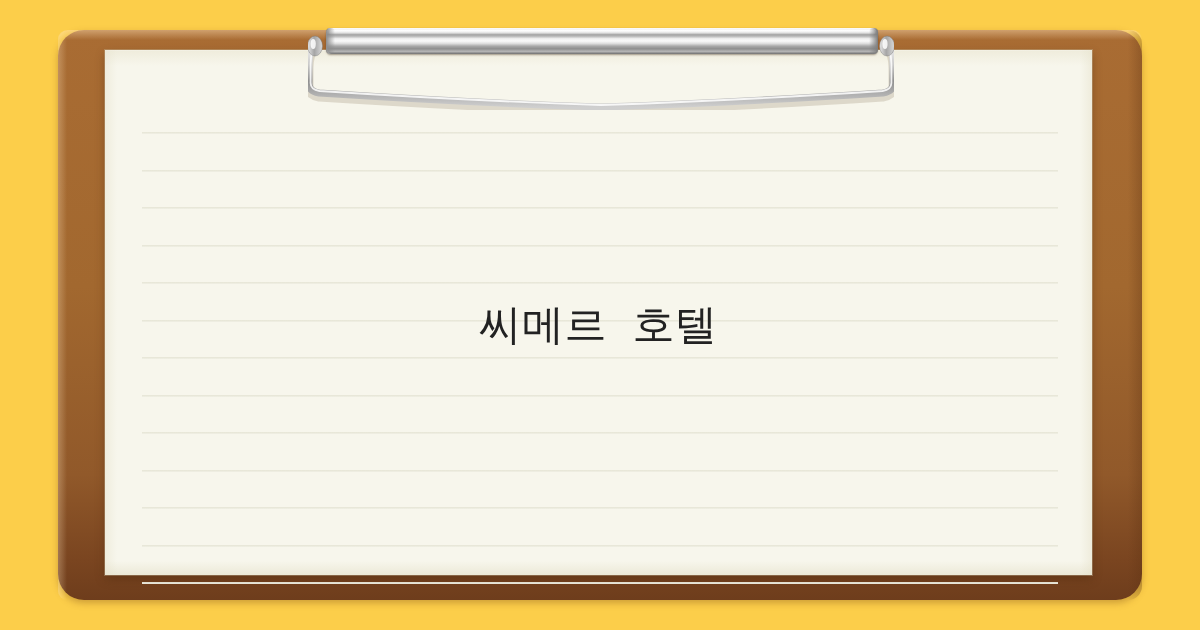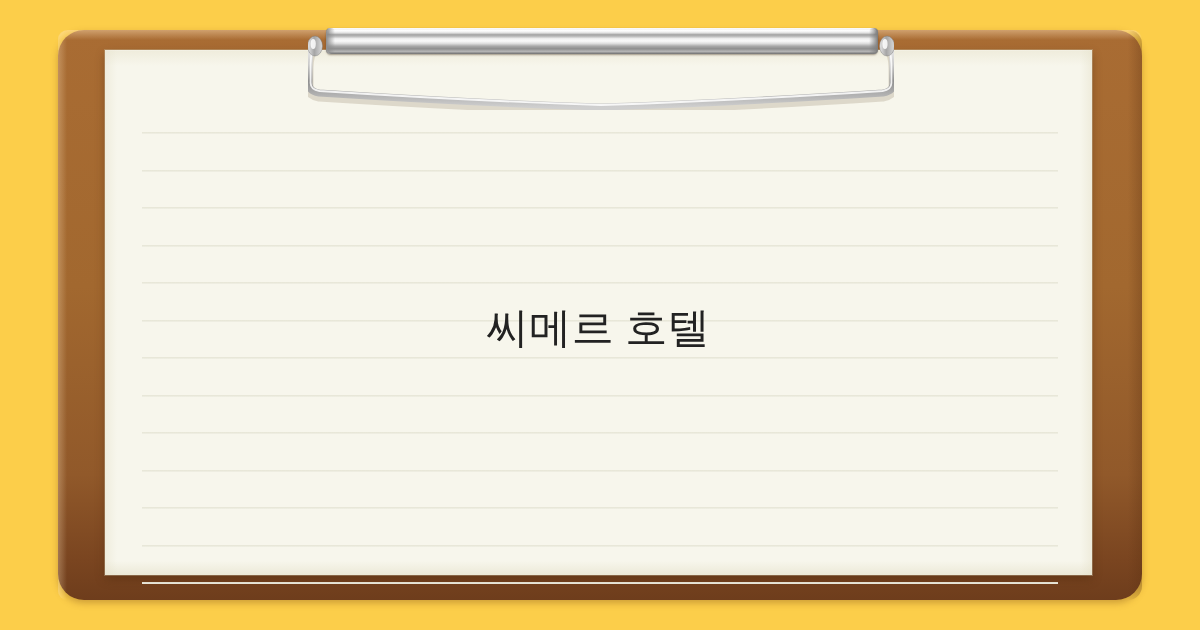"씨메르 호텔" .title { font-family: Liberation Serif, serif -> Liberation Mono, monospace }
